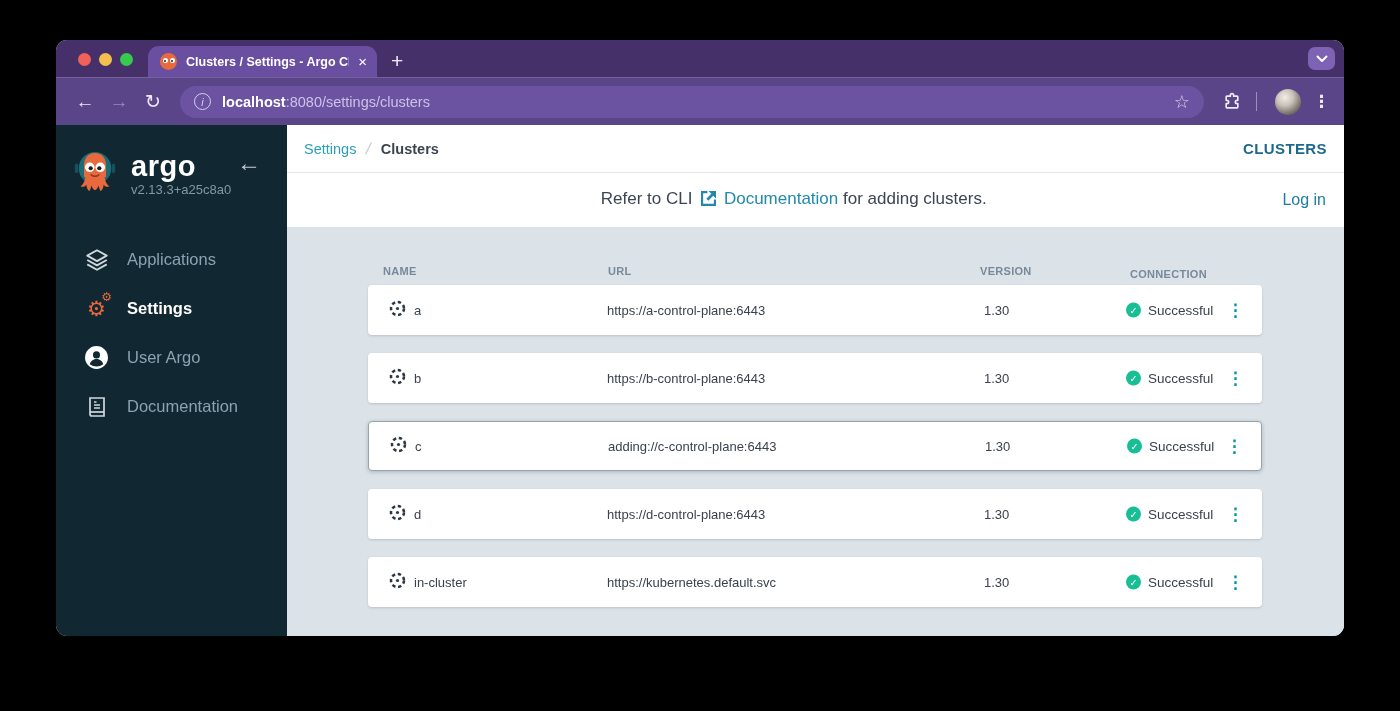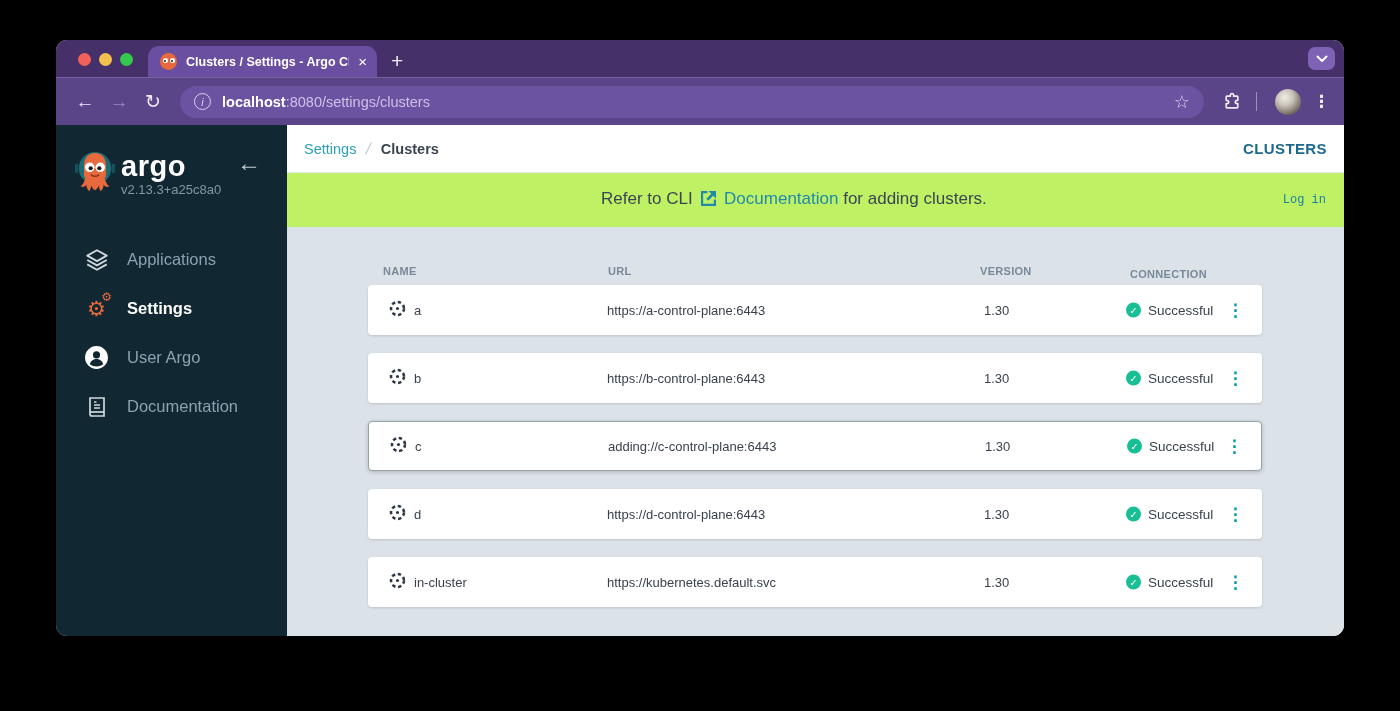"argo" .brand { gap: 3px -> 13px }
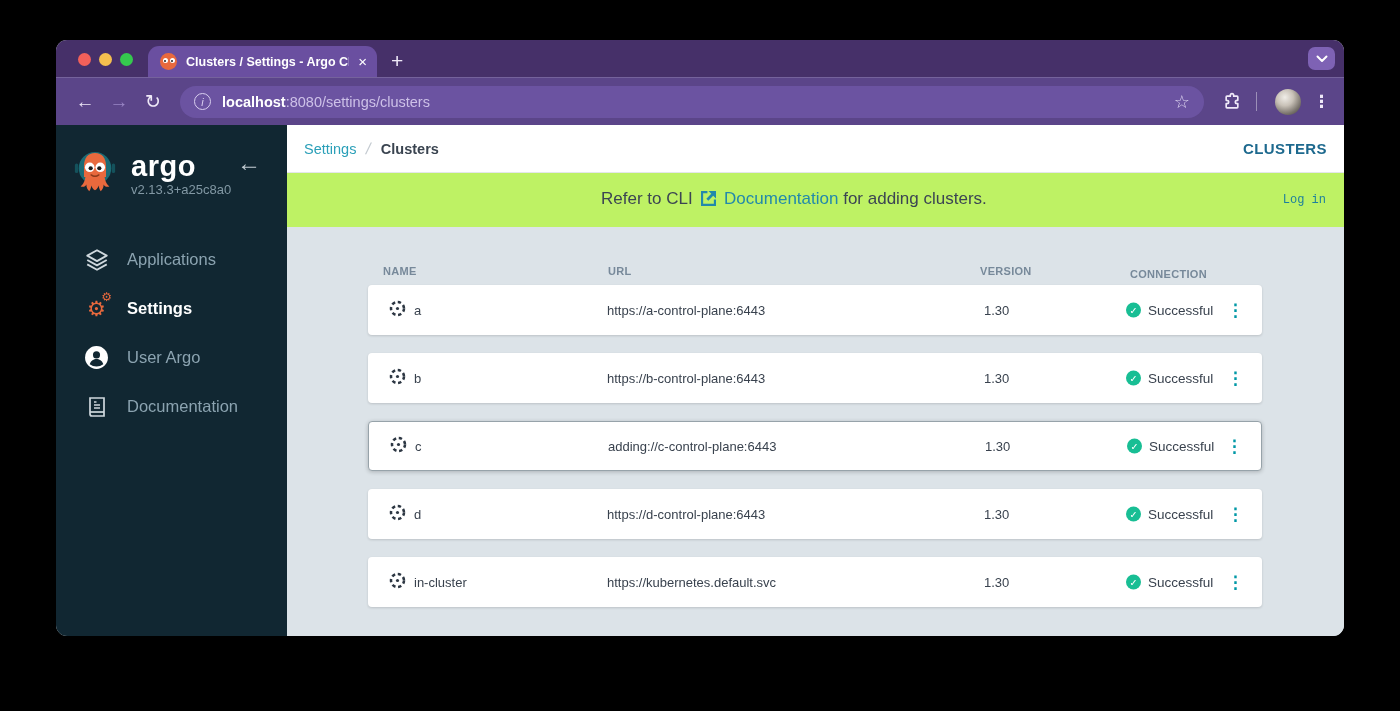"Refer to CLI Documentation for" .infobar { background: #bef264 -> #ffffff }
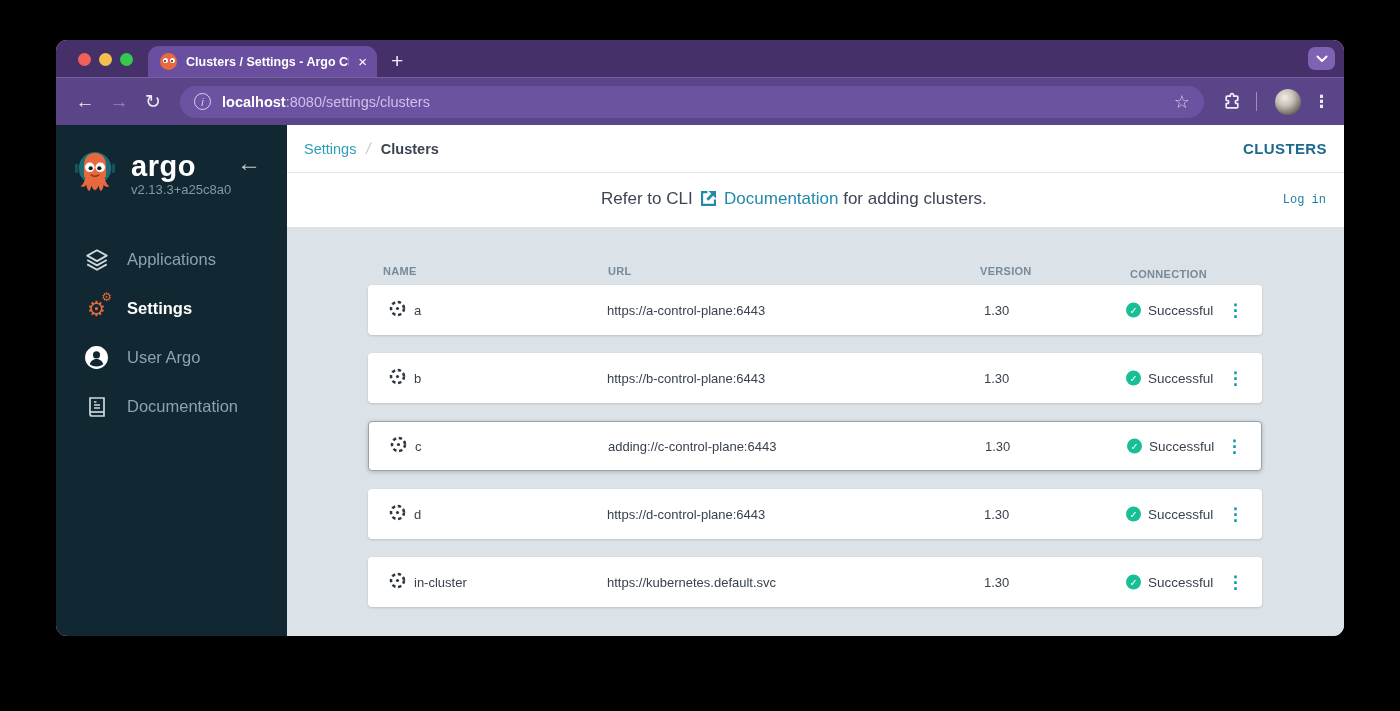"Log in" .login { font-family: Liberation Mono, monospace -> none; font-size: 12px -> 16px }
